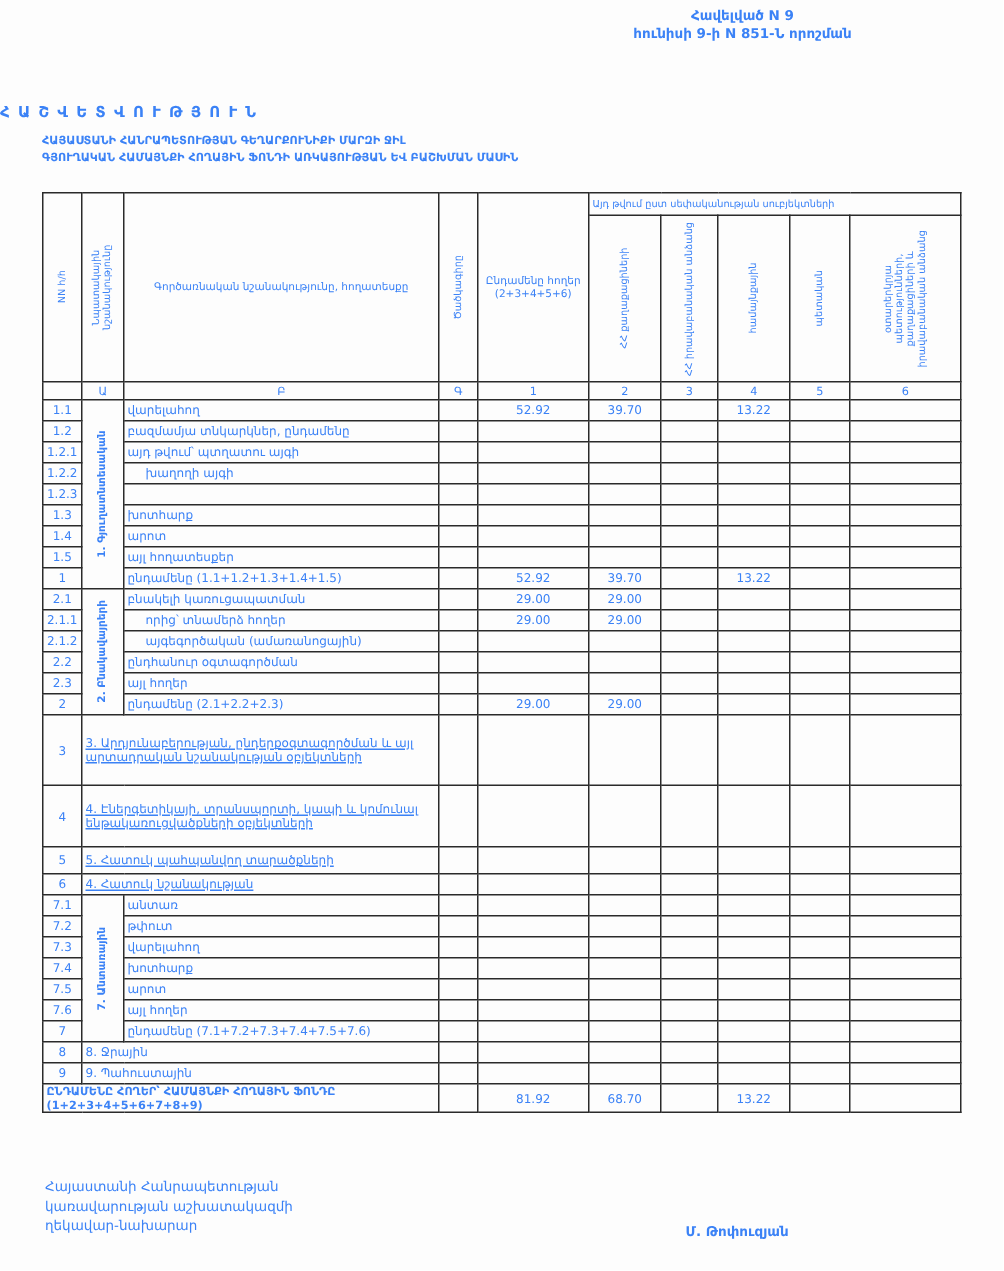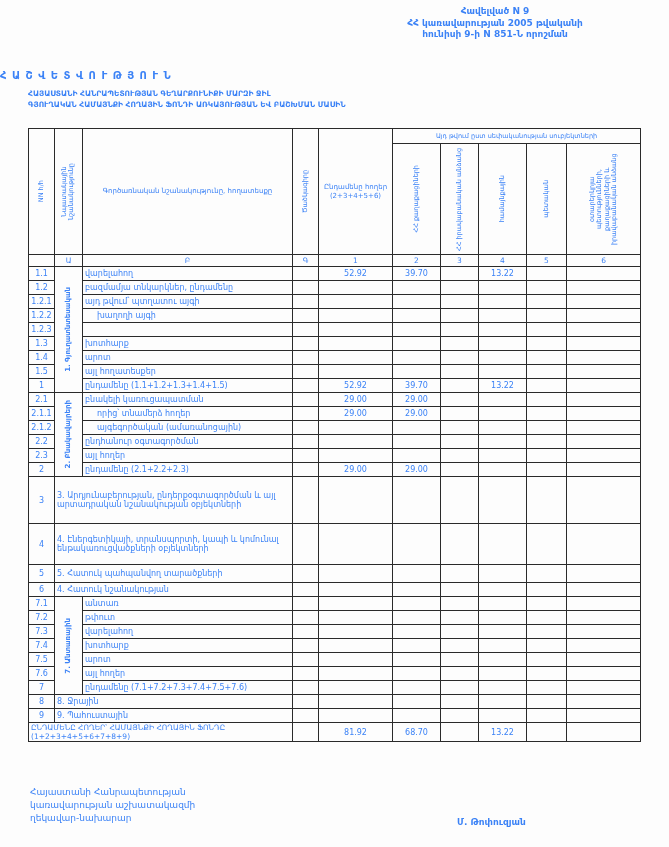"ՀՀ կառավարության 2005 թվականի" div { html: <div>ՀՀ կառավարության 2005 թվականի</div> -> none }
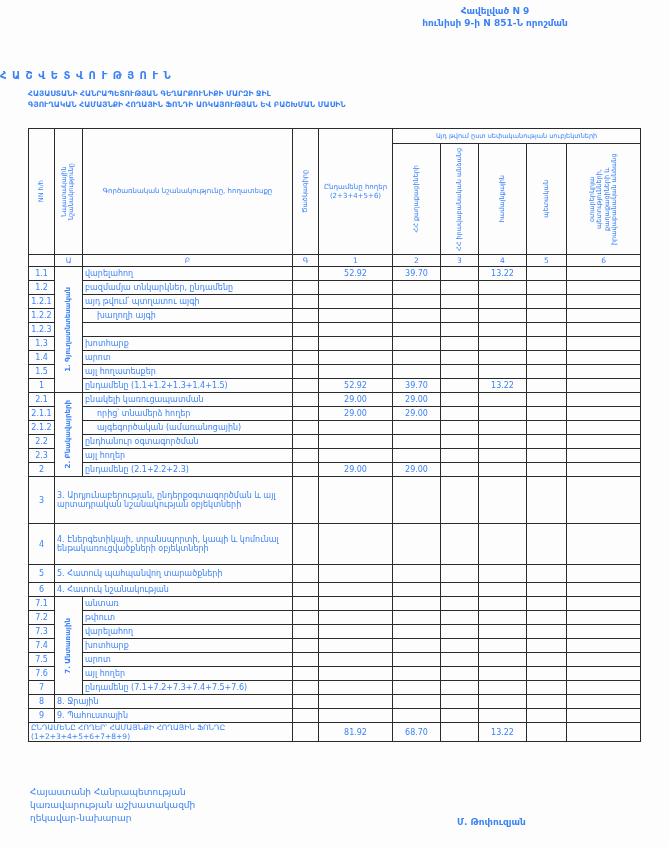"Այդ թվում ըստ սեփականության սուբյեկտների" thead th.group { text-align: center -> left }
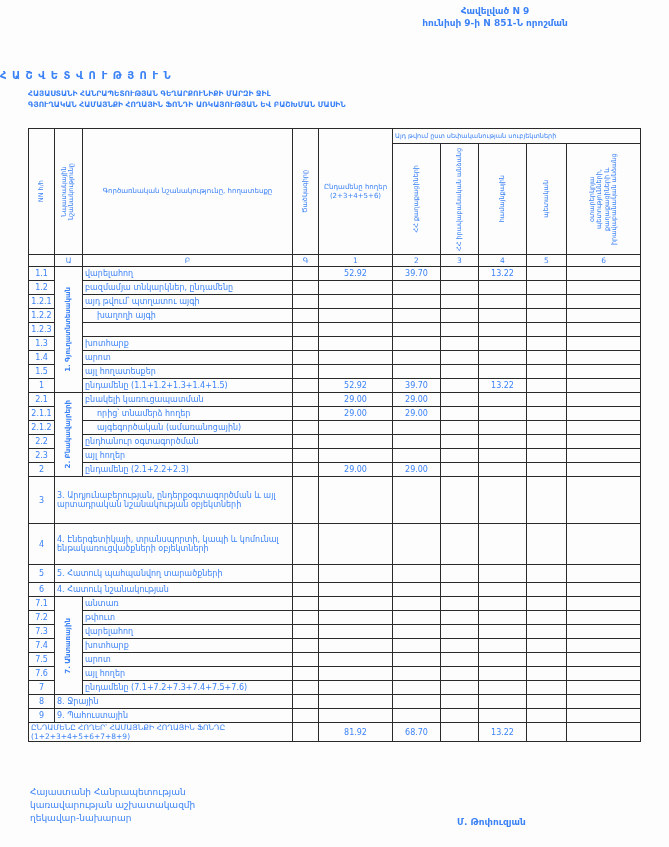"3. Արդյունաբերության, ընդերքօգտագործման" td.wrap { text-decoration: none -> underline }
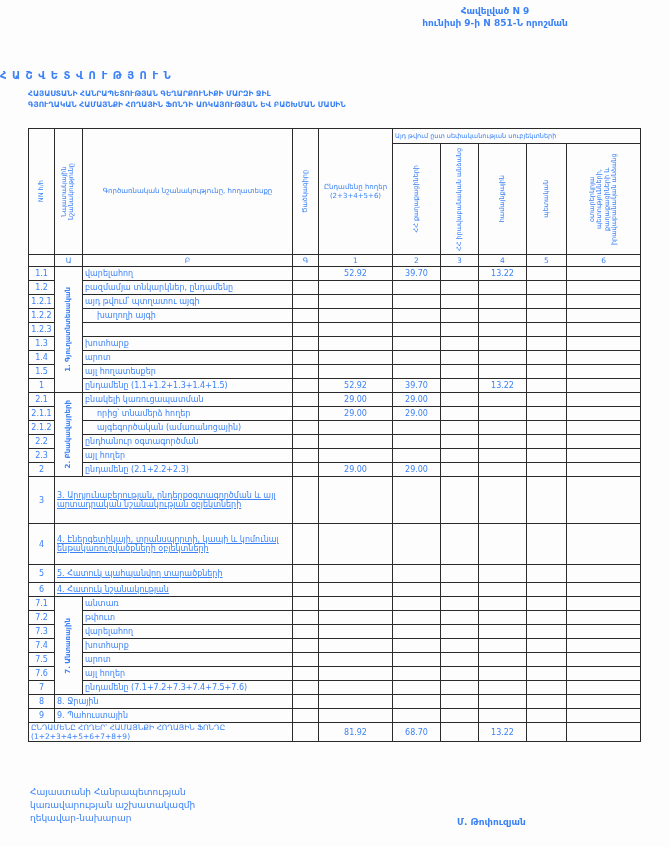"ԸՆԴԱՄԵՆԸ ՀՈՂԵՐ՝ ՀԱՄԱՅՆՔԻ ՀՈՂԱՅԻՆ ՖՈՆԴԸ" td.grand { font-weight: normal -> bold }
